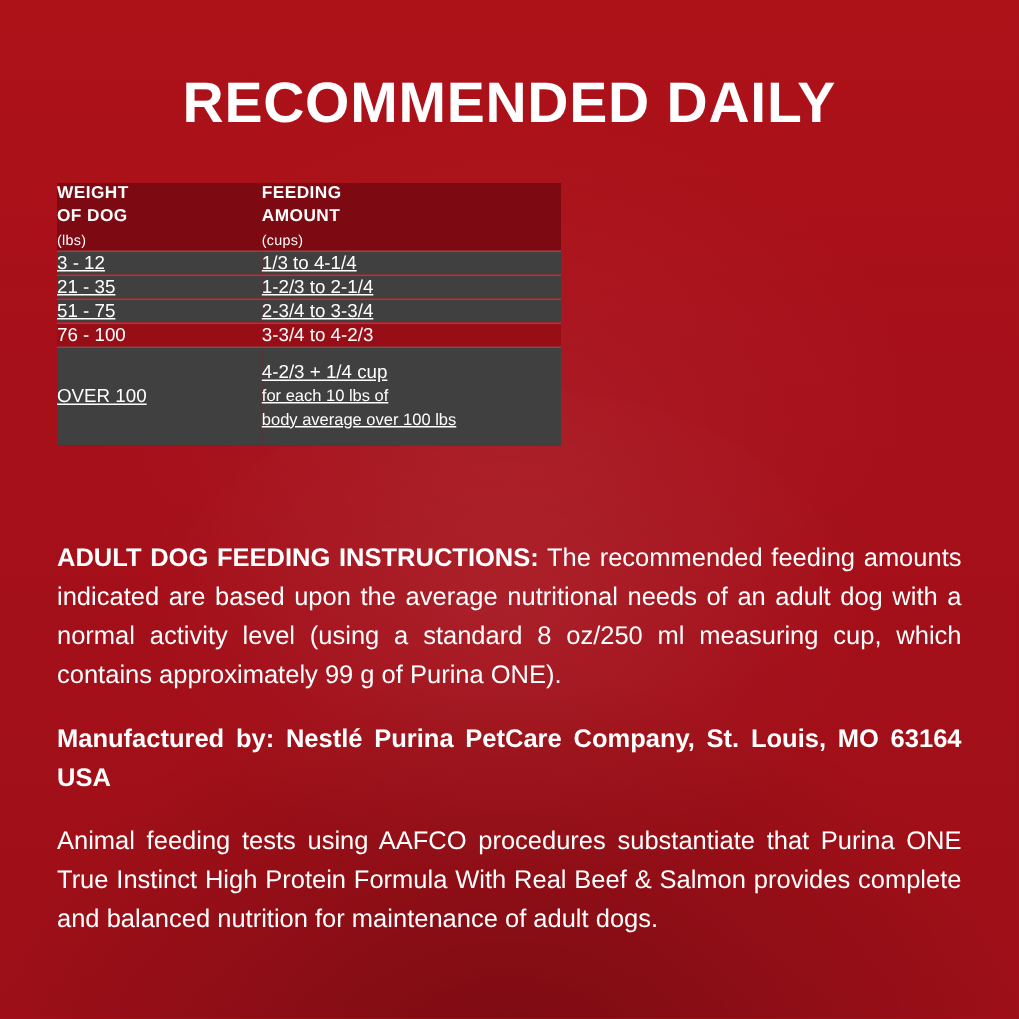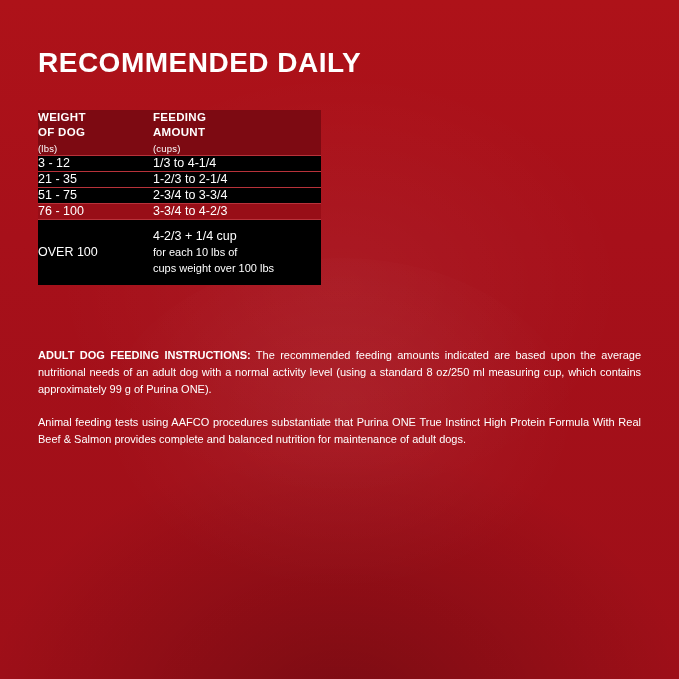"RECOMMENDED DAILY" .title { font-size: 28px -> 38px; text-align: none -> center }
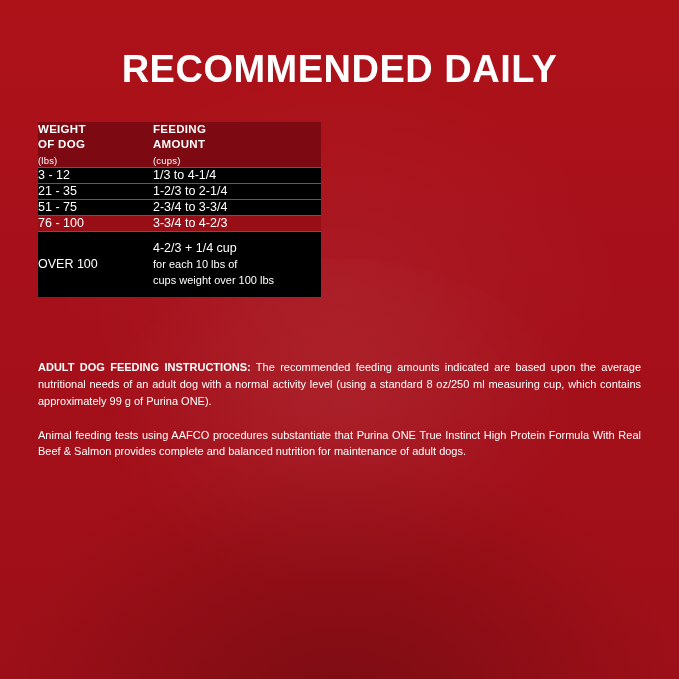"WEIGHT" .table { width: 283px -> 336px }
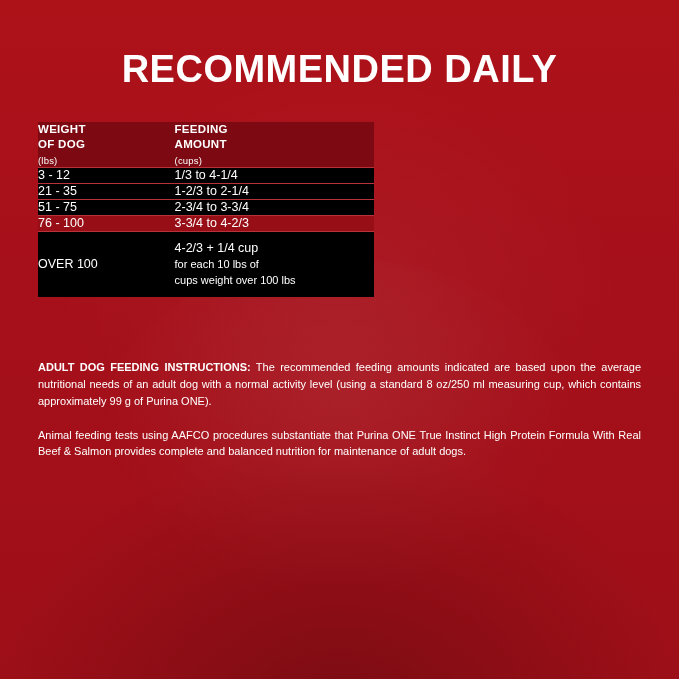"3 - 12" .row-odd .row-cell { background: #000000 -> #404040; text-decoration: none -> underline }
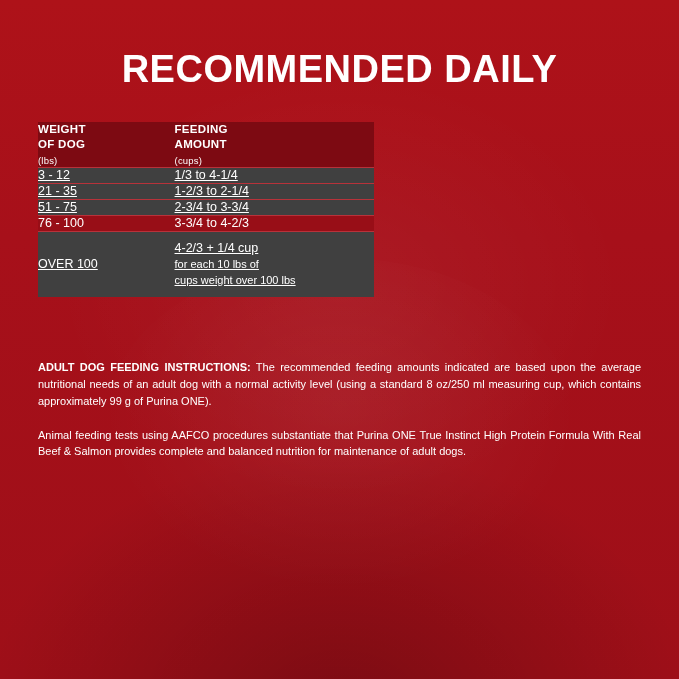"cups weight over 100 lbs" span.sub-note { text: cups weight -> body average }
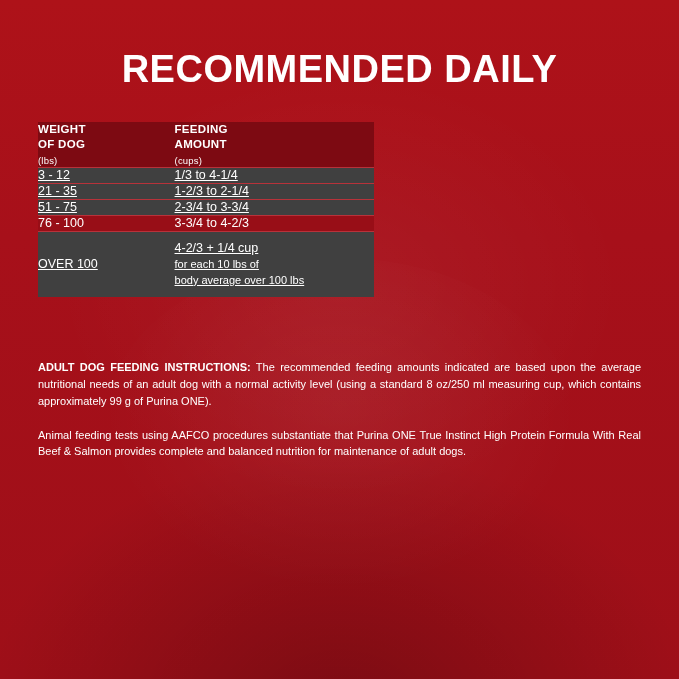"ADULT DOG FEEDING INSTRUCTIONS: The" .body-copy { font-size: 11px -> 17px }
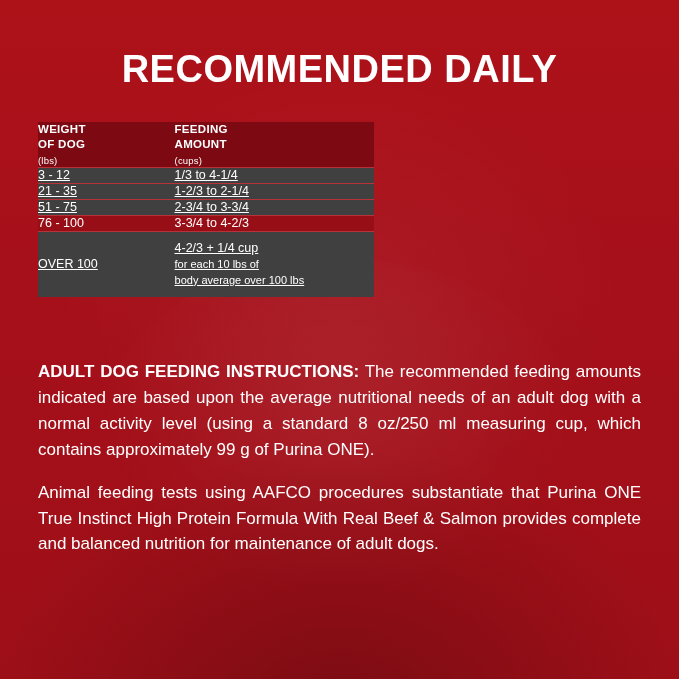"Manufactured by: Nestlé Purina PetCare" p.mfg { html: none -> <p>Manufactured by: Nestlé Purina PetCare Company, St. Louis, MO 63164 USA</p> }
